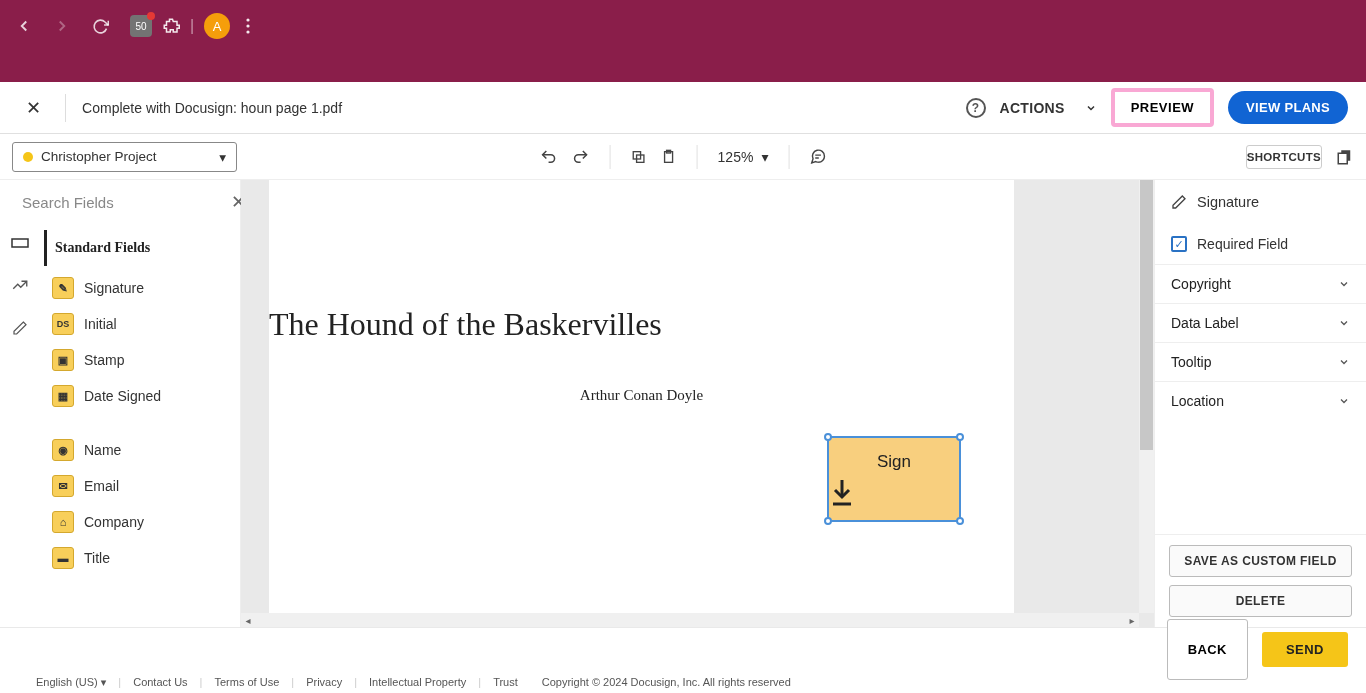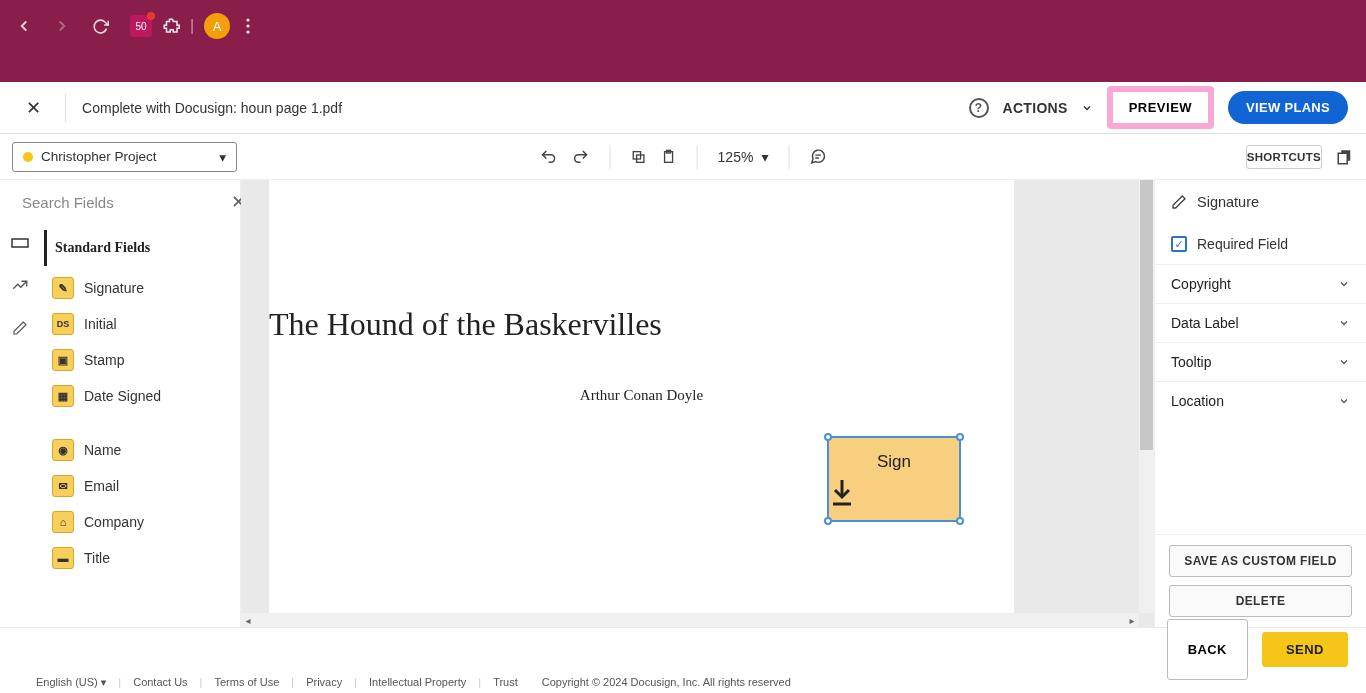"50" .ext-badge { background: #be185d -> #737373 }
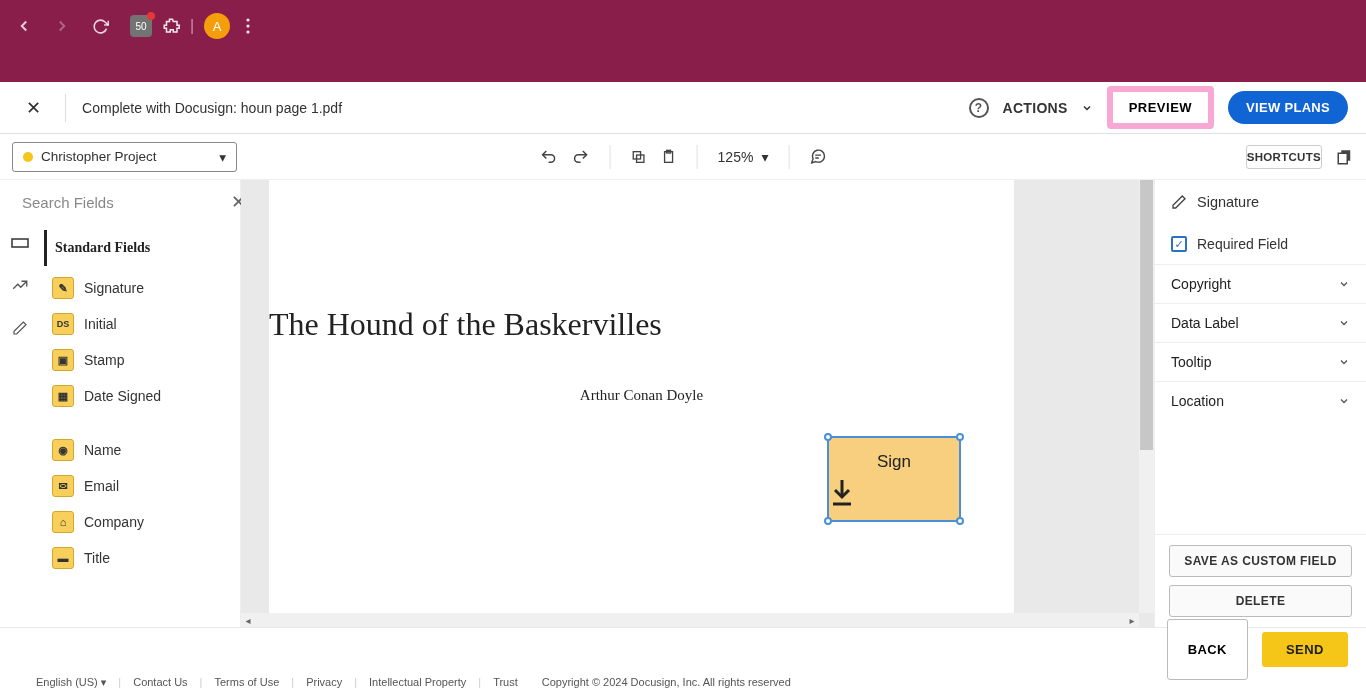"ACTIONS" .actions-btn { gap: 13px -> 20px }
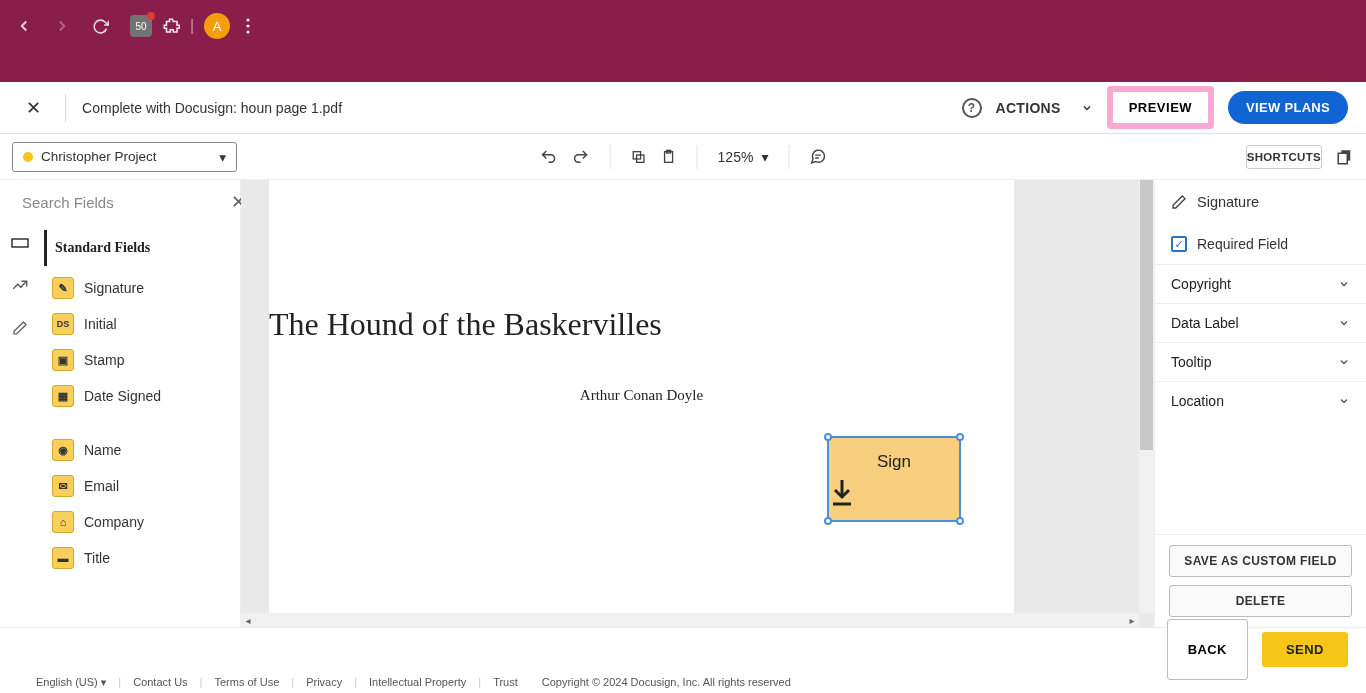"PREVIEW" .preview-btn { border: 6px solid #f9a8d4 -> 4px solid #f9a8d4 }
